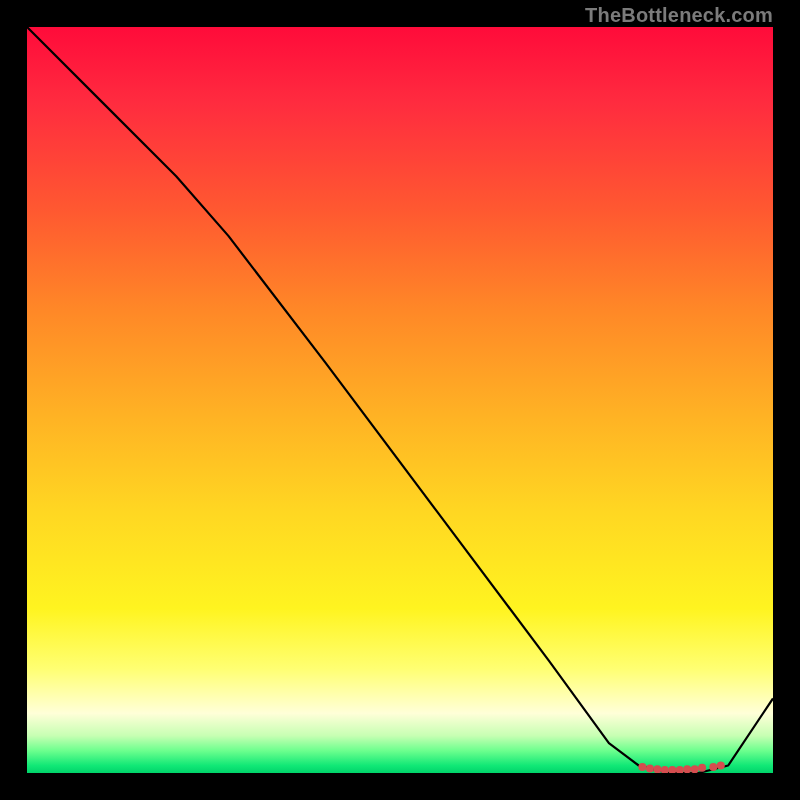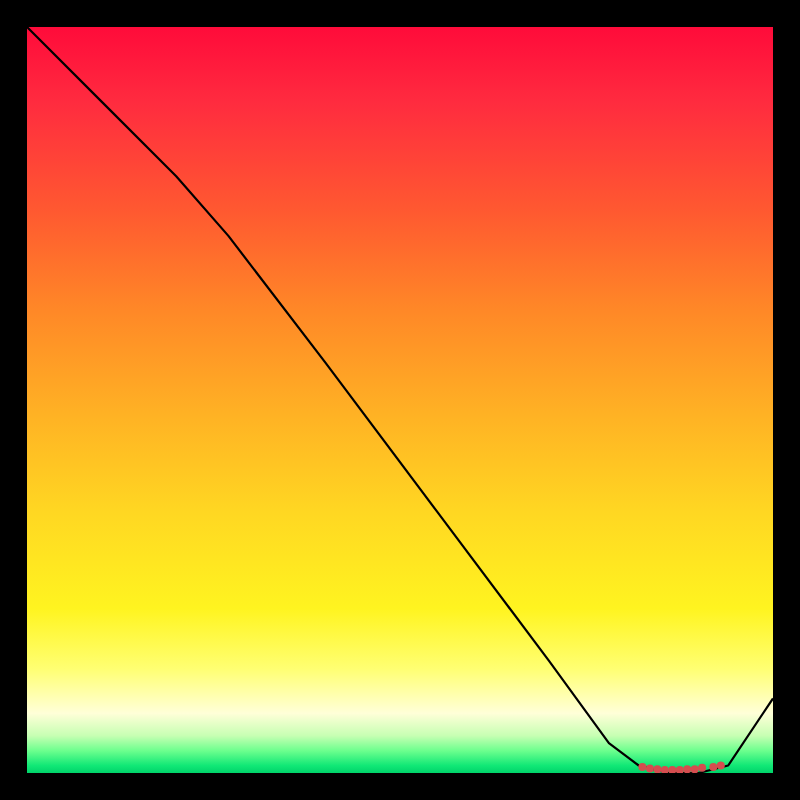"TheBottleneck.com" div.watermark { html: none -> <div>TheBottleneck.com</div> }
